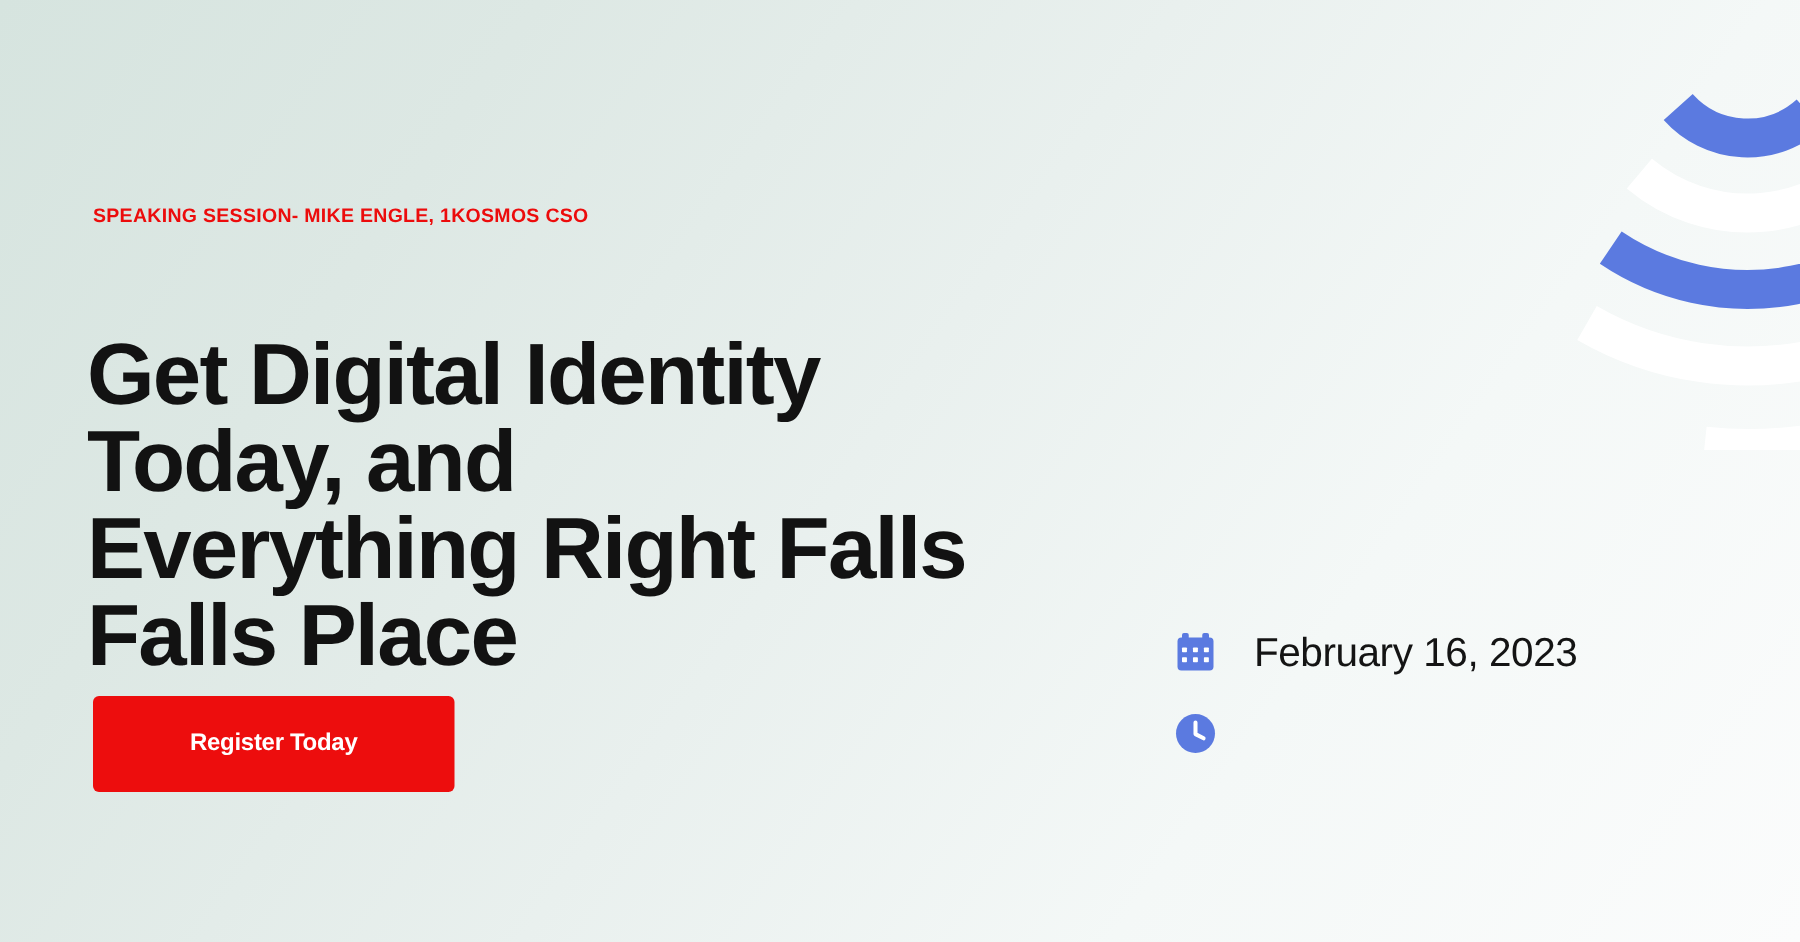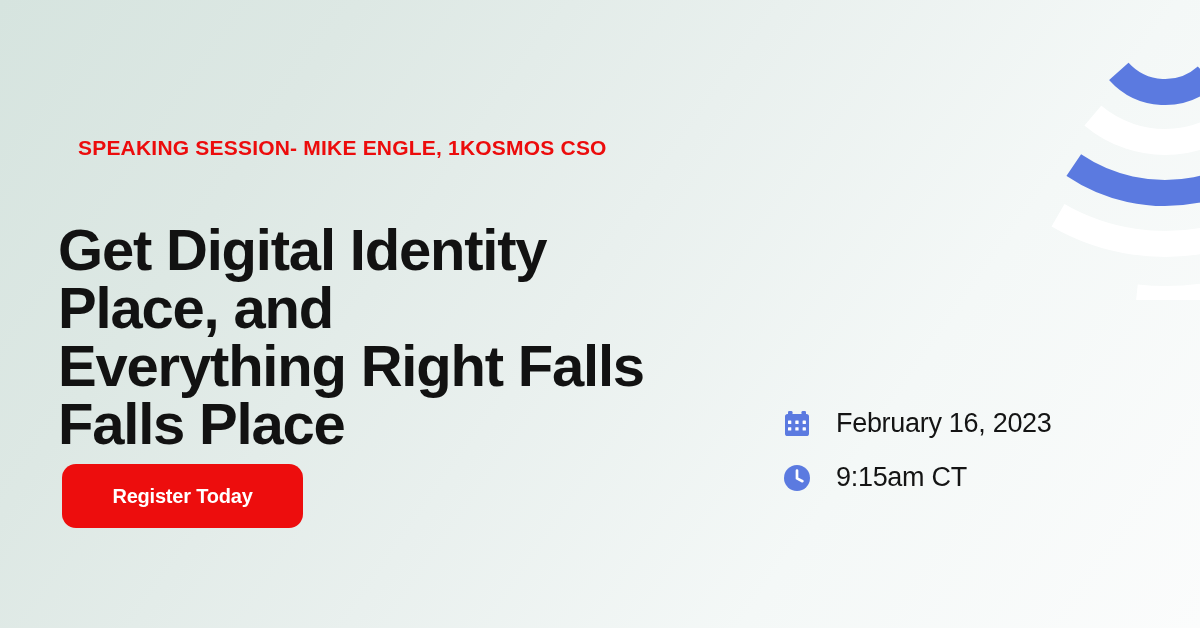"SPEAKING SESSION- MIKE ENGLE, 1KOSMOS" #eyebrow { font-size: 21px -> 13px; margin-left: 16px -> none }
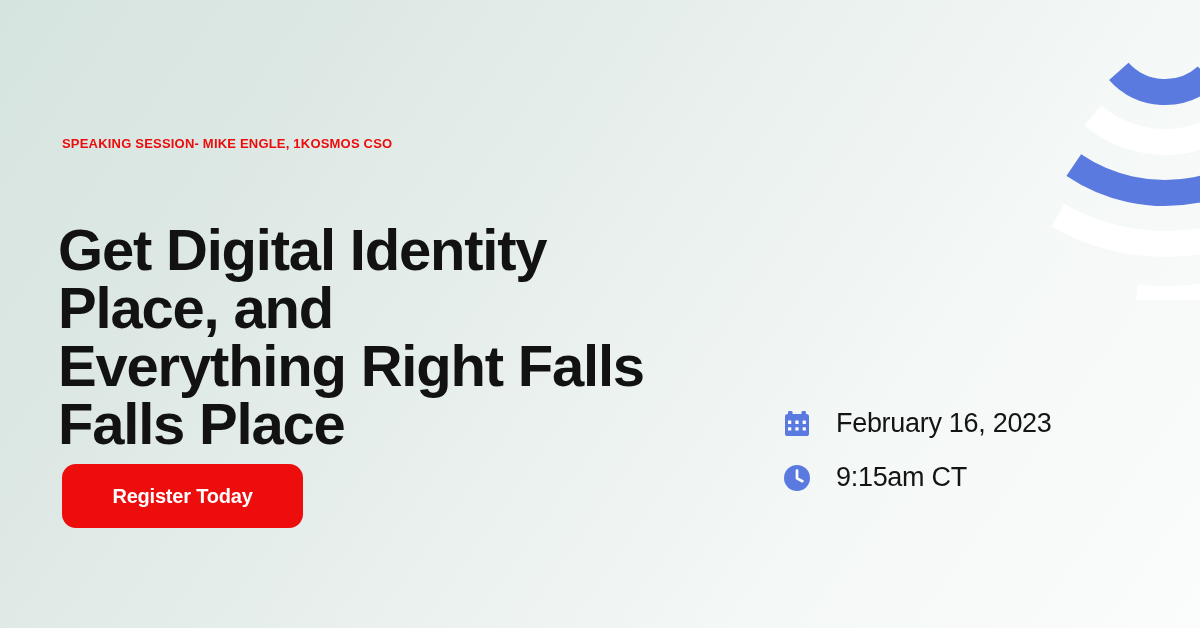"Place, and" span.hl-line { text: Place -> Today }
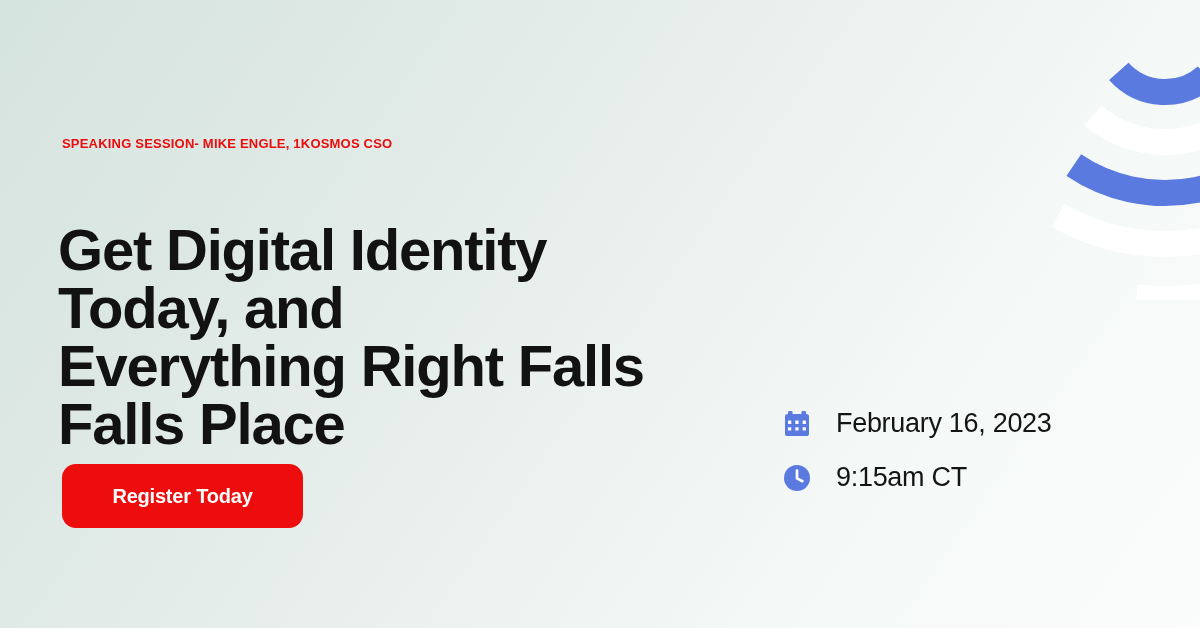"February 16, 2023" .detail-row { align-items: flex-start -> center }
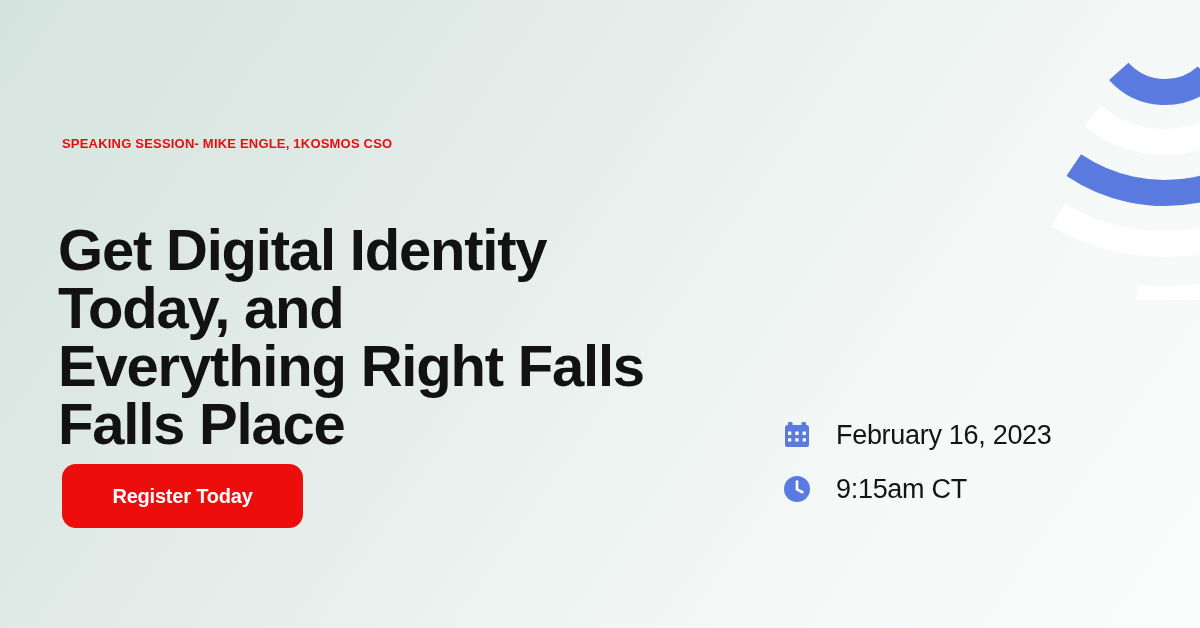"Register Today" #register-button { border-radius: 14px -> 4px; font-size: 20px -> 16px }
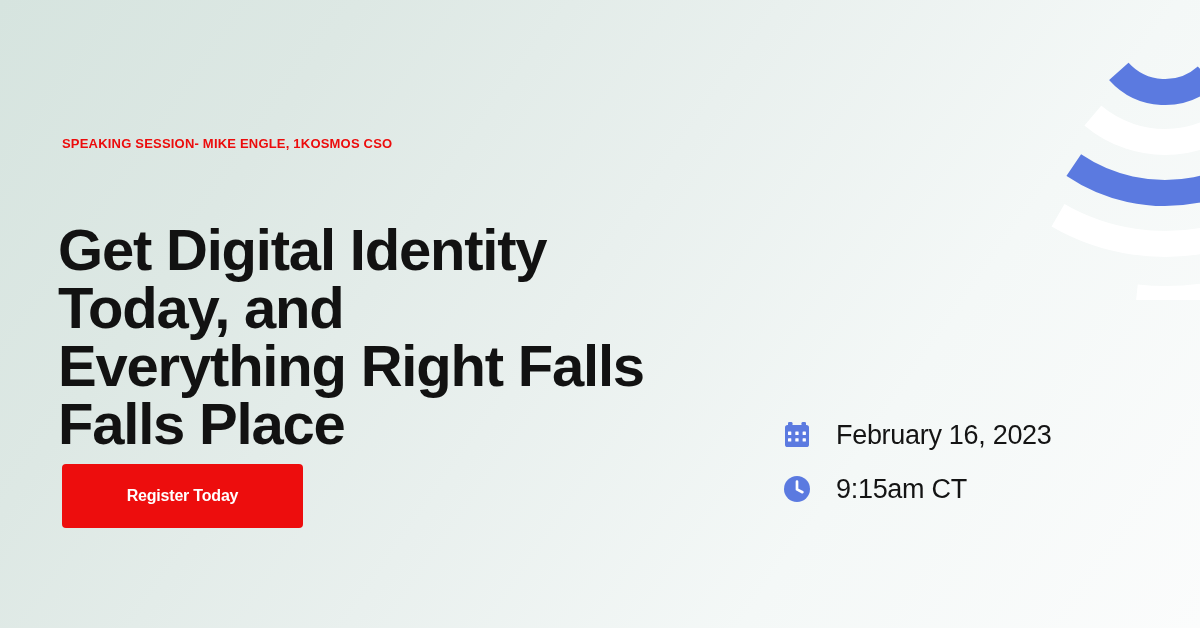"9:15am CT" span.detail-text { html: <span>9:15am CT</span> -> none }
